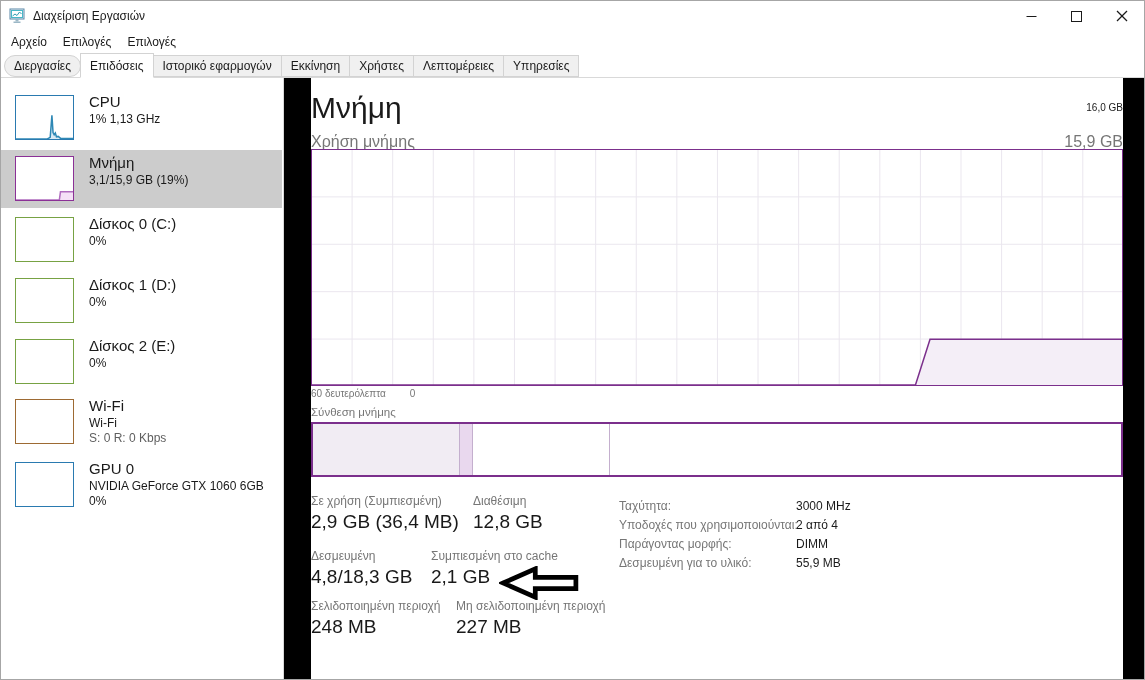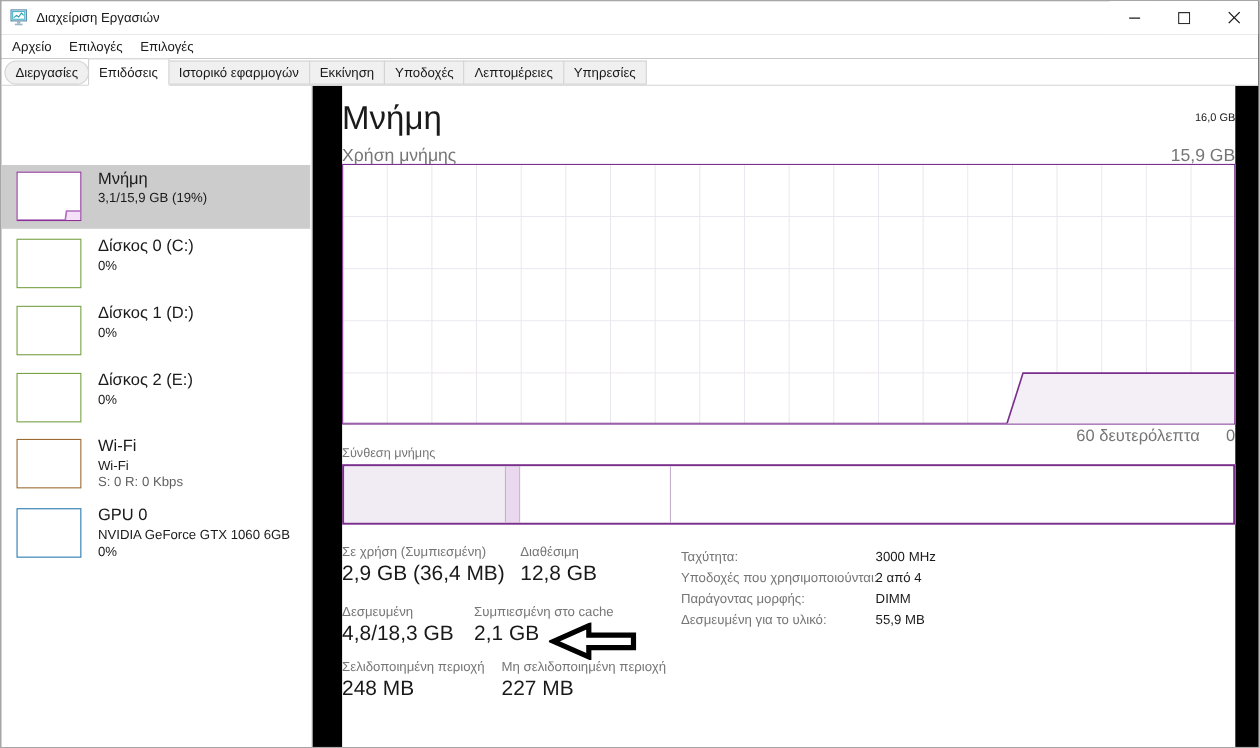"Υποδοχές" div.tab { text: Υποδοχές -> Χρήστες }
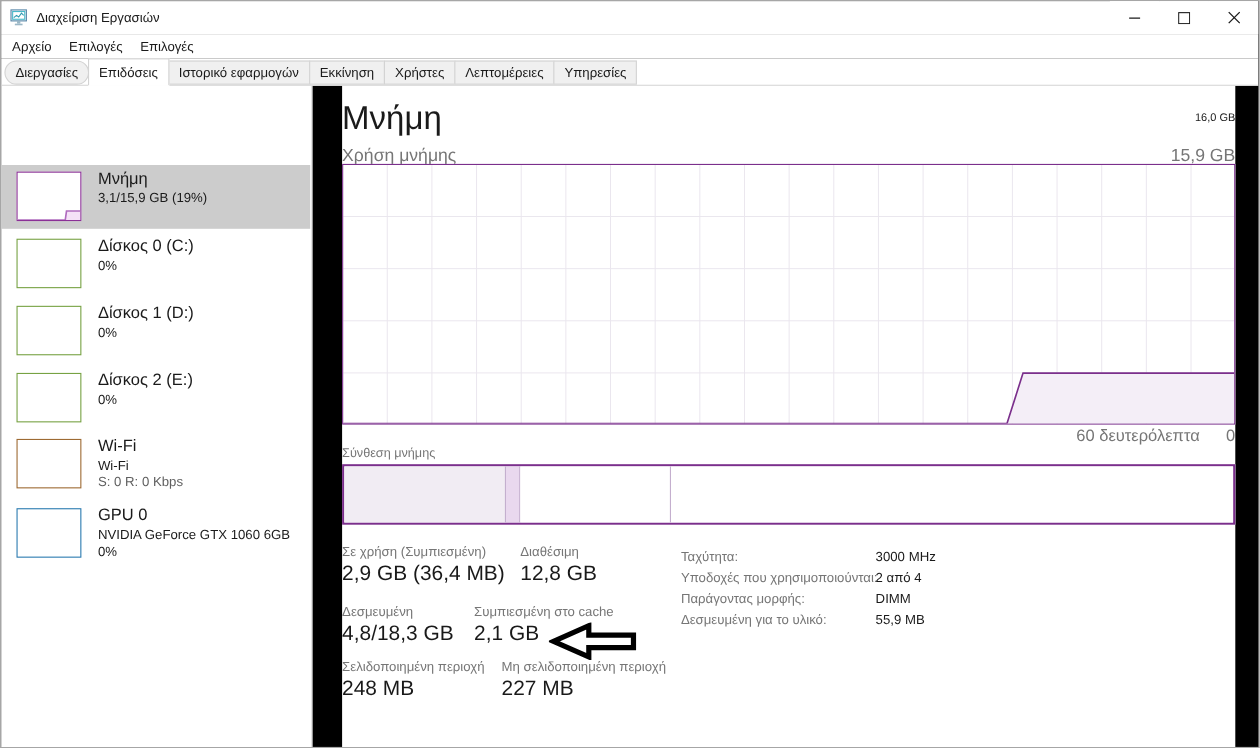"CPU" div.side-item { html: none -> <div> <div> <svg> <polygon></polygon> <polyline></polyline> </svg> </div> <div> <div>CPU</div> <div>1% 1,13 GHz</div> </div> </div> }
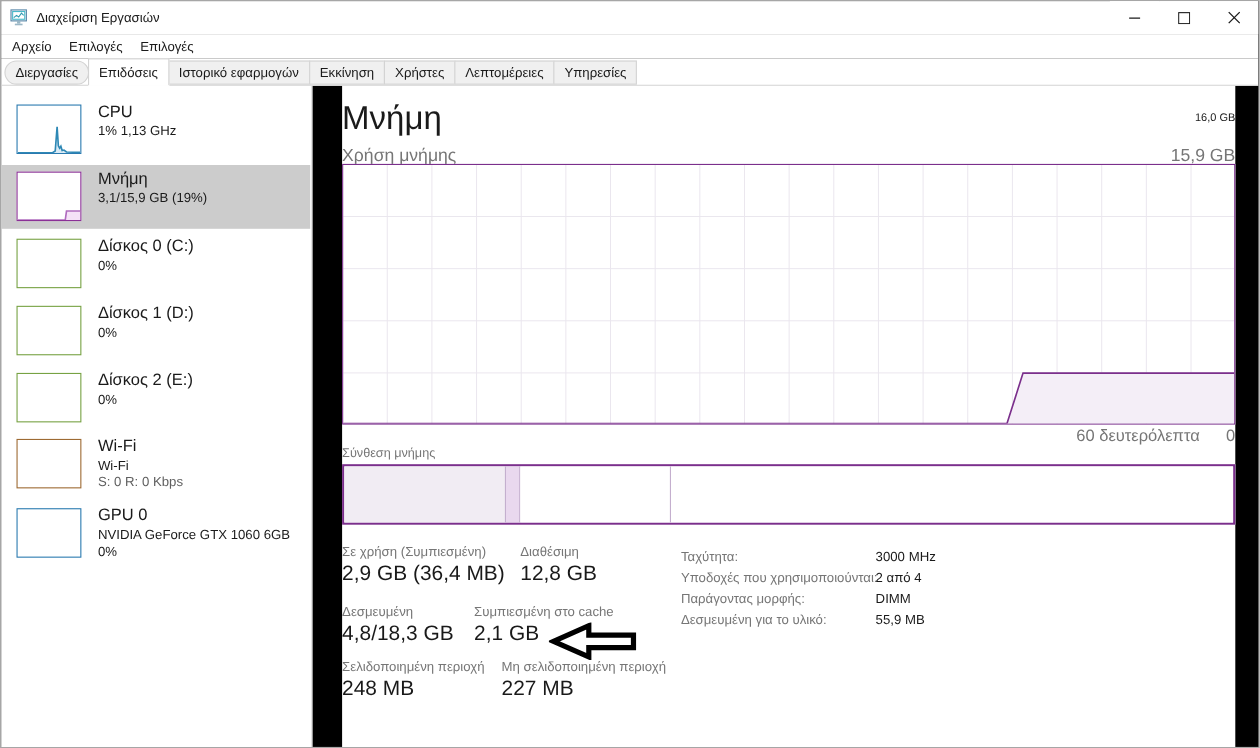"60 δευτερόλεπτα" .chart-xlabels { font-size: 15px -> 10px; justify-content: flex-end -> flex-start }
